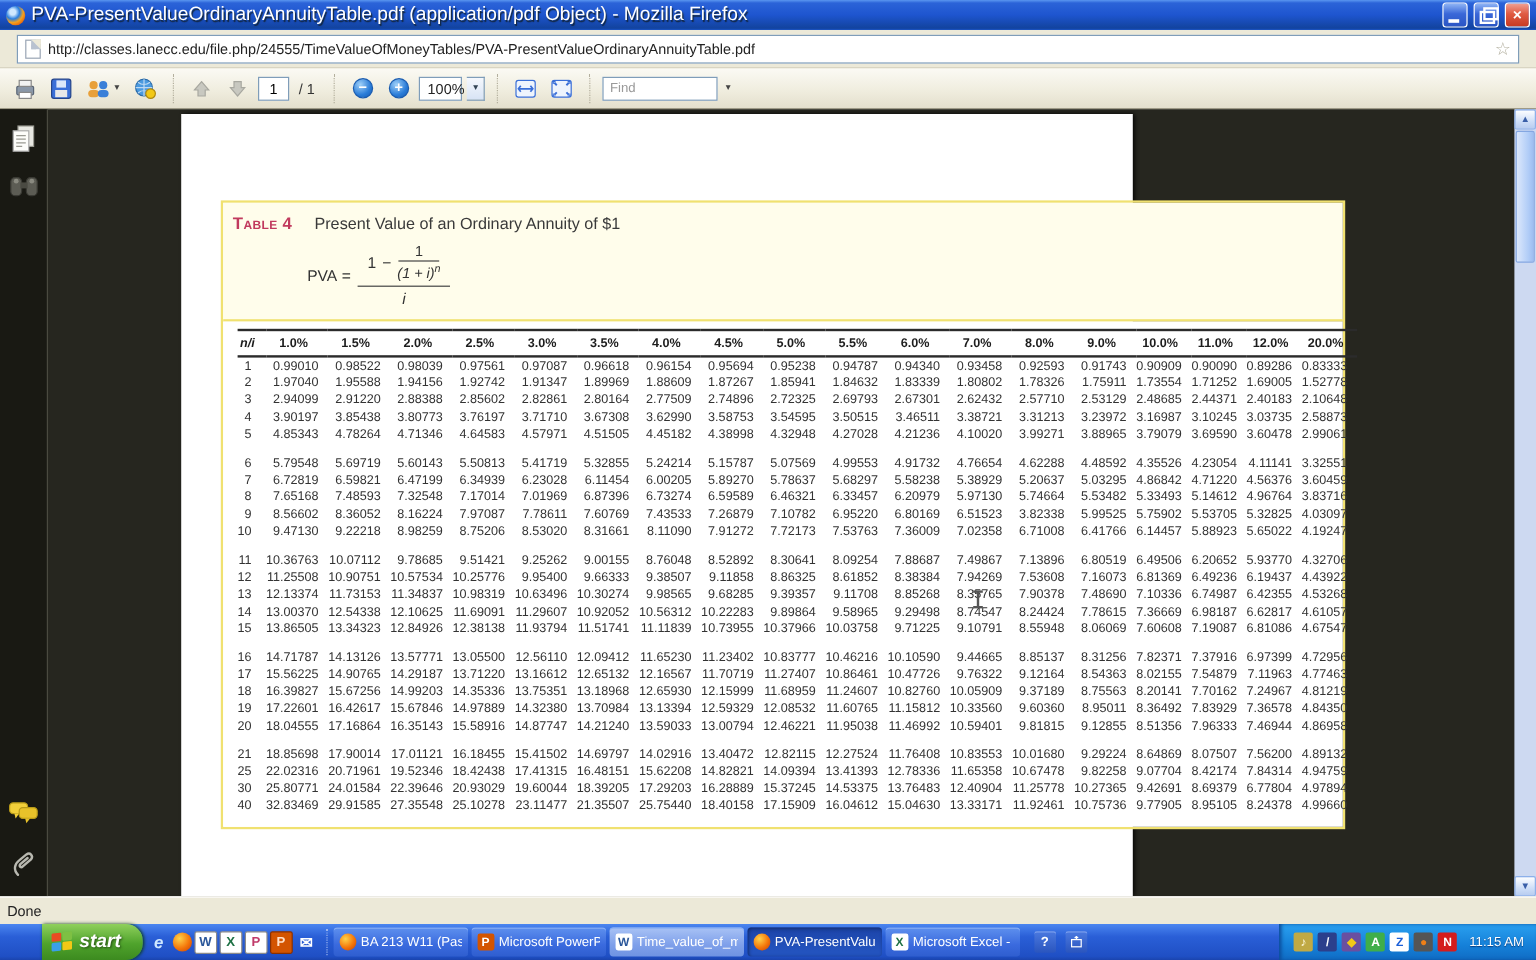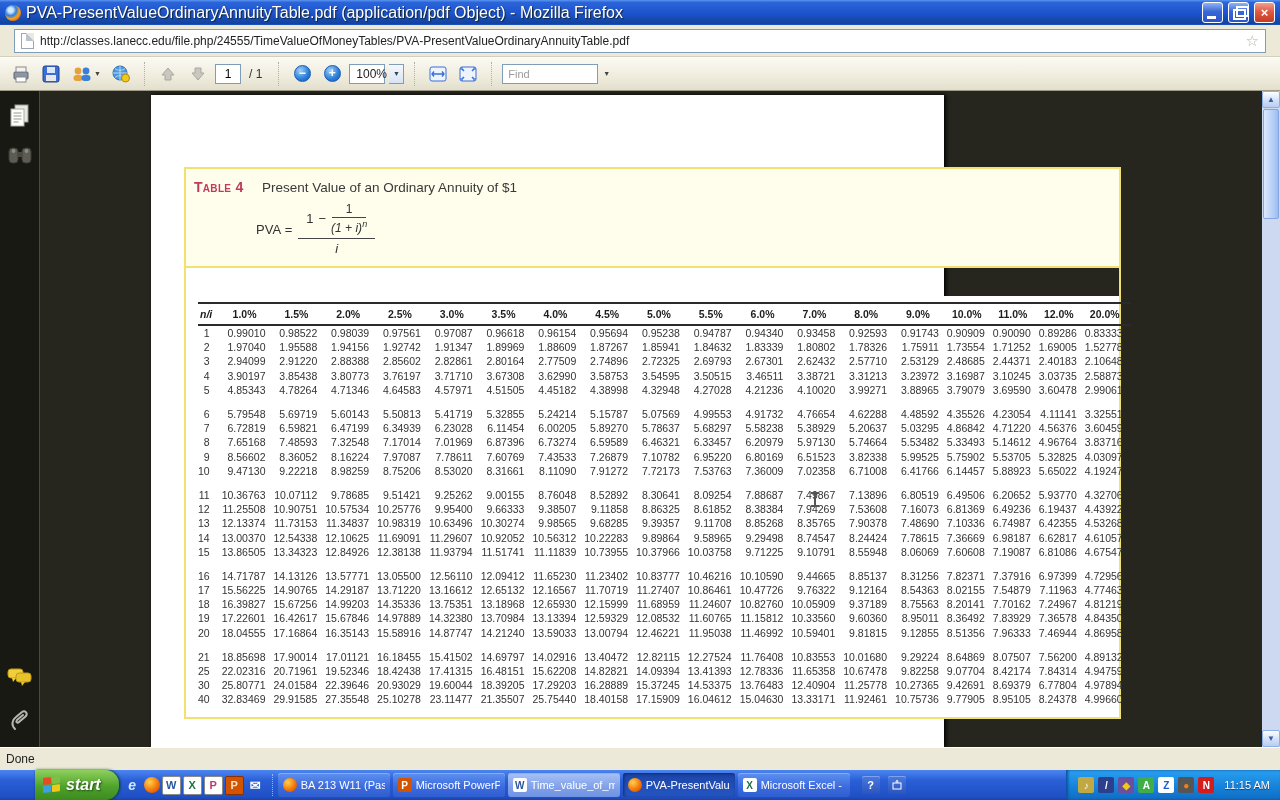"n/i" .box-body { margin-top: 28px -> none }
